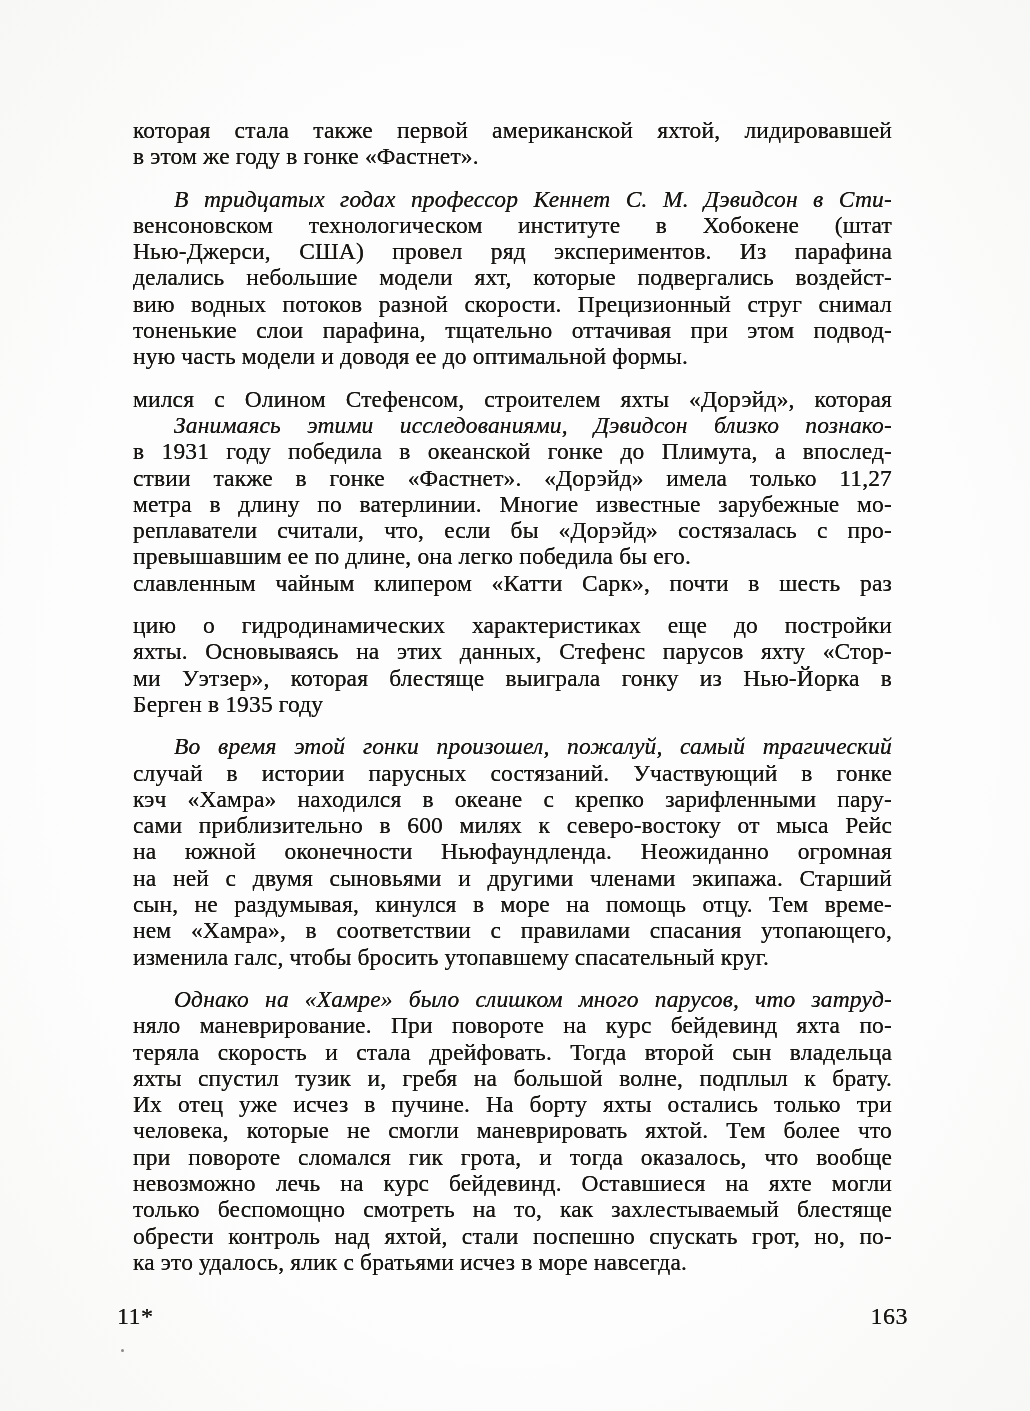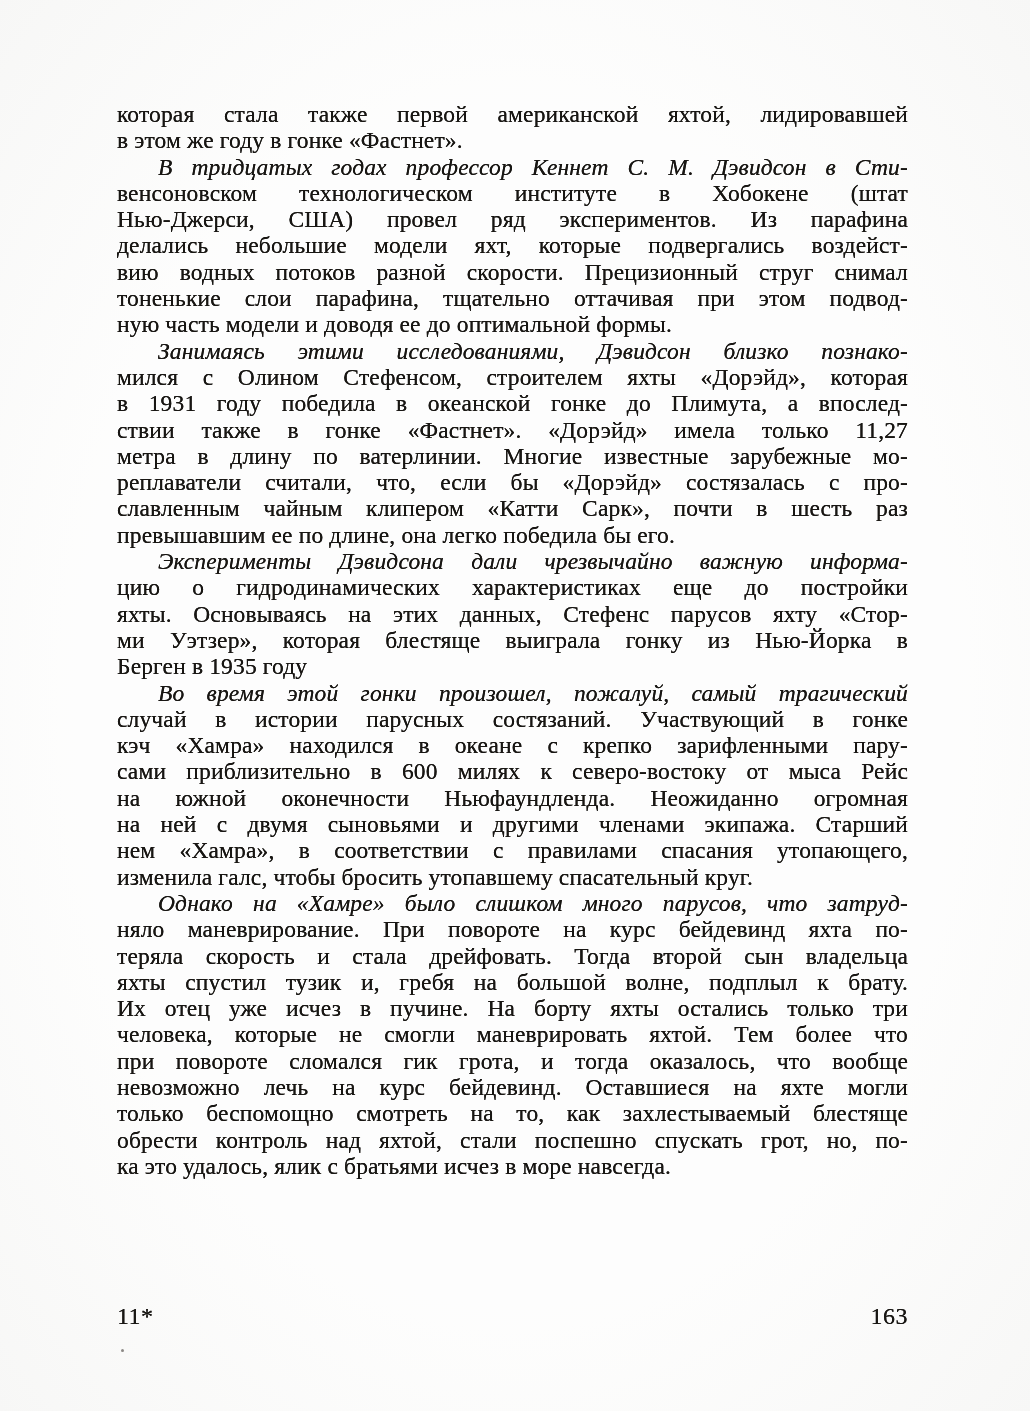"которая стала также первой американской" .paragraph { margin: 0 -> 16px }
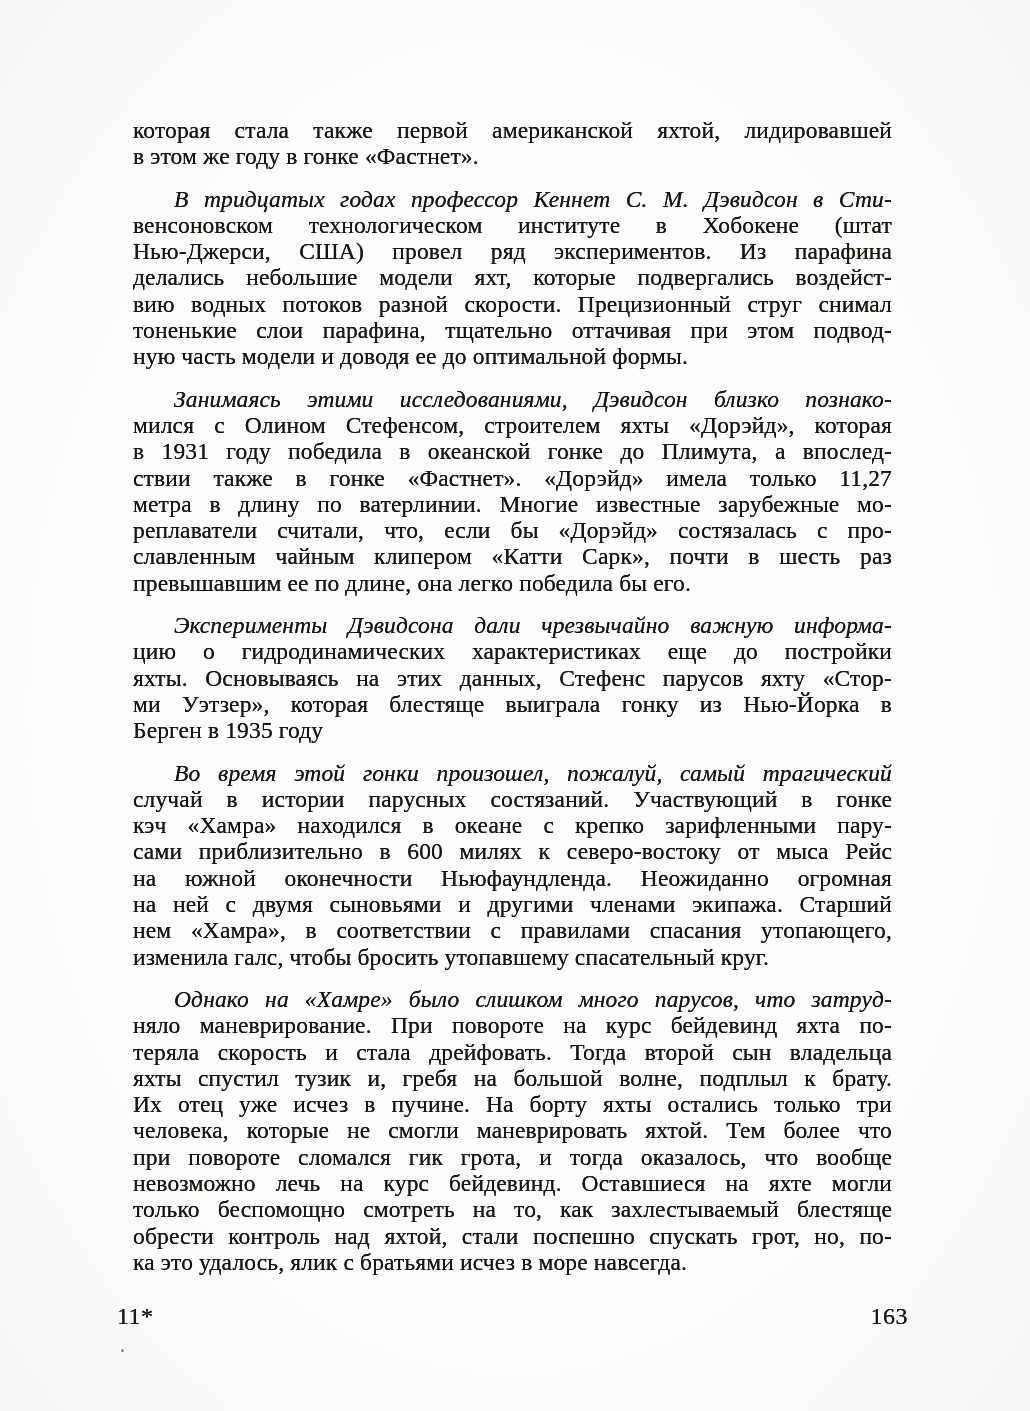"Занимаясь этими исследованиями, Дэвидсон" div.line { order: before "мился с Олином Стефенсом, строителем" -> after "мился с Олином Стефенсом, строителем" }
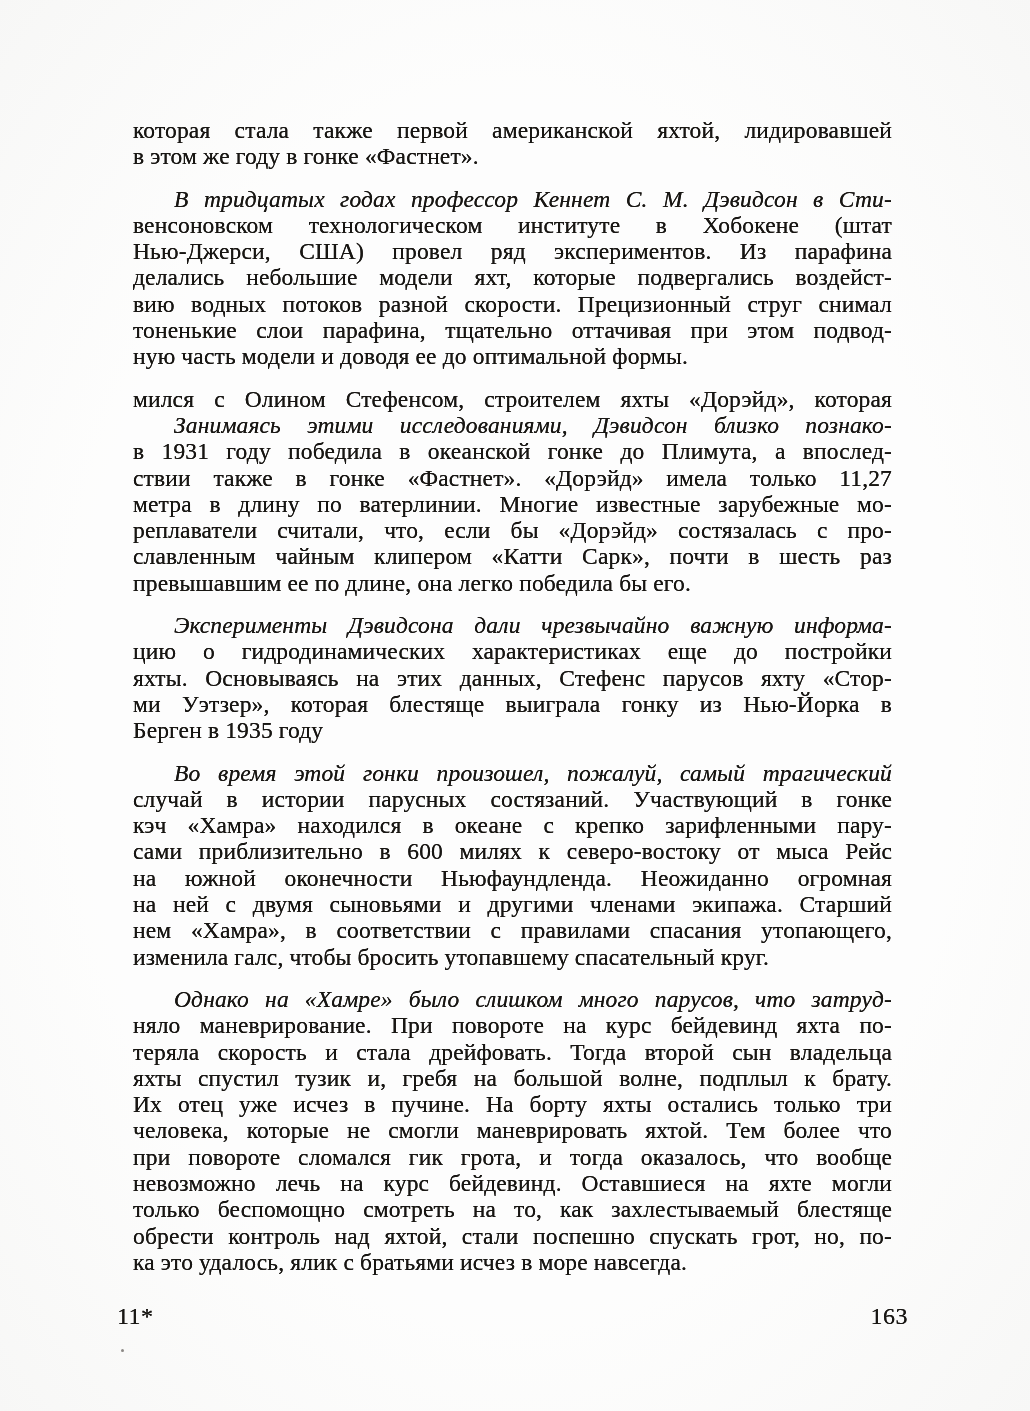"славленным чайным клипером «Катти Сарк»," div.line { order: before "превышавшим ее по длине, она" -> after "превышавшим ее по длине, она" }
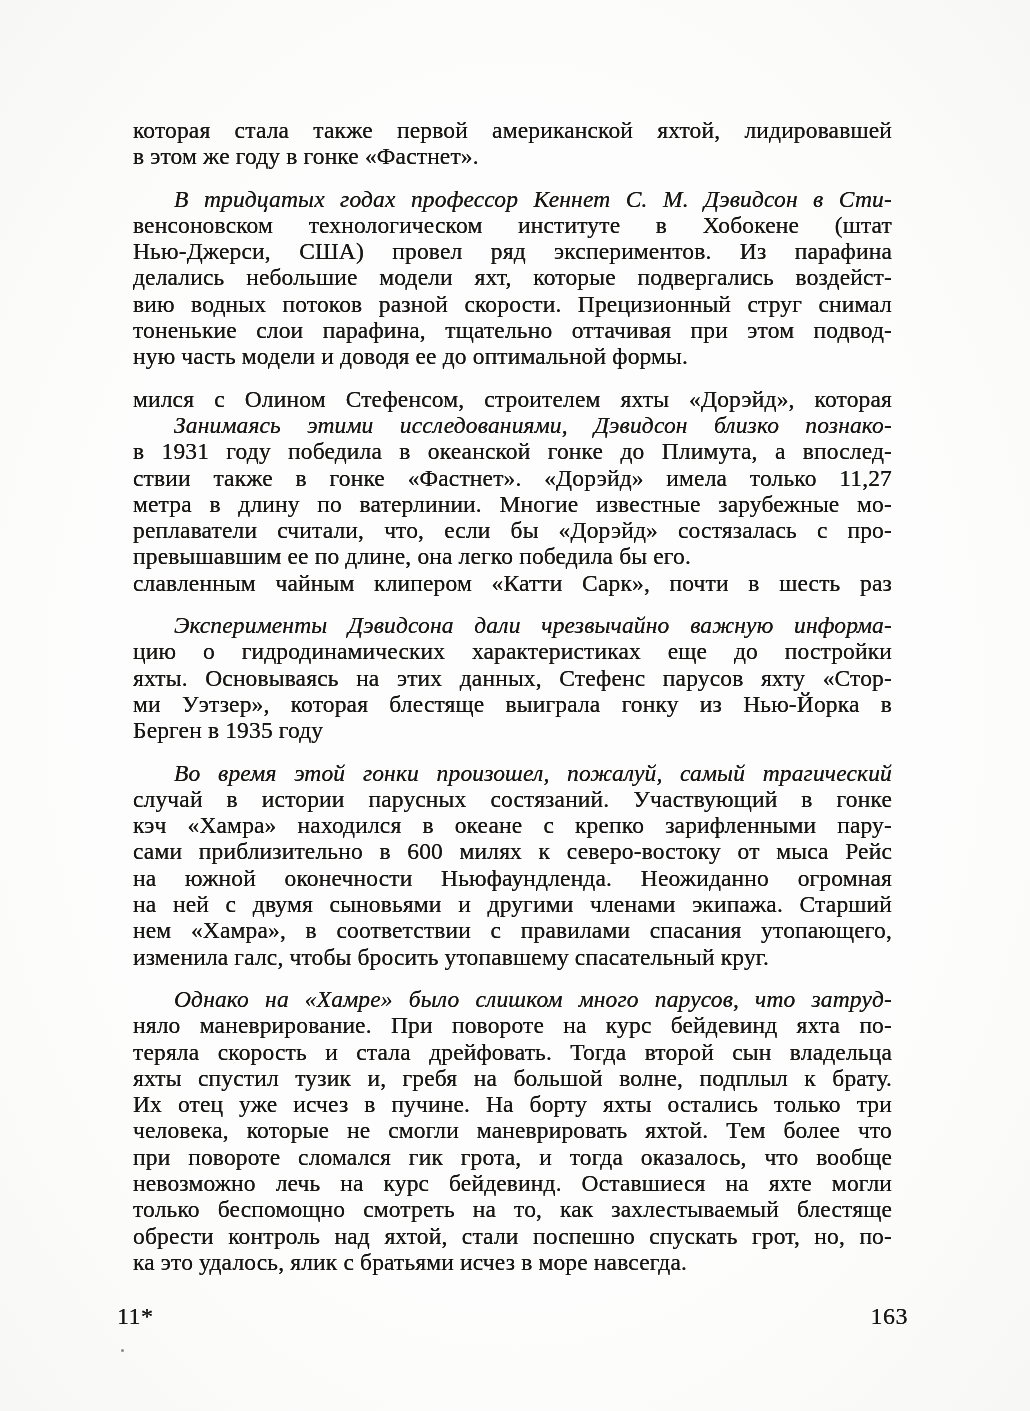"Эксперименты Дэвидсона дали чрезвычайно" div.line { html: <div>Эксперименты Дэвидсона дали чрезвычайно важную информа-</div> -> none }
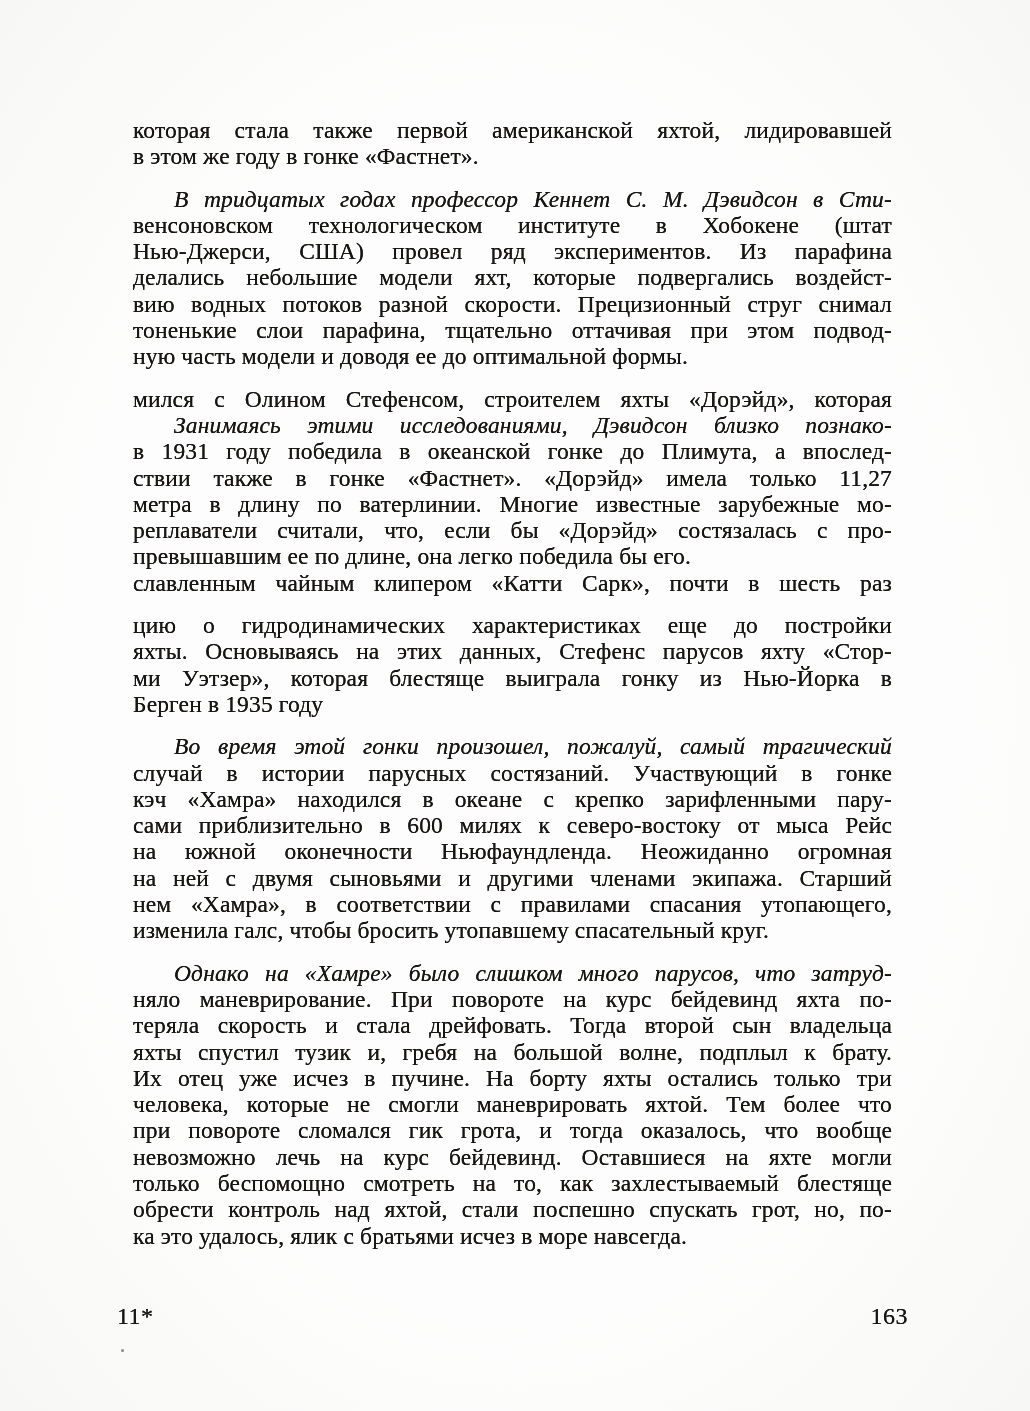"сын, не раздумывая, кинулся в" div.line { html: none -> <div>сын, не раздумывая, кинулся в море на помощь отцу. Тем време-</div> }
